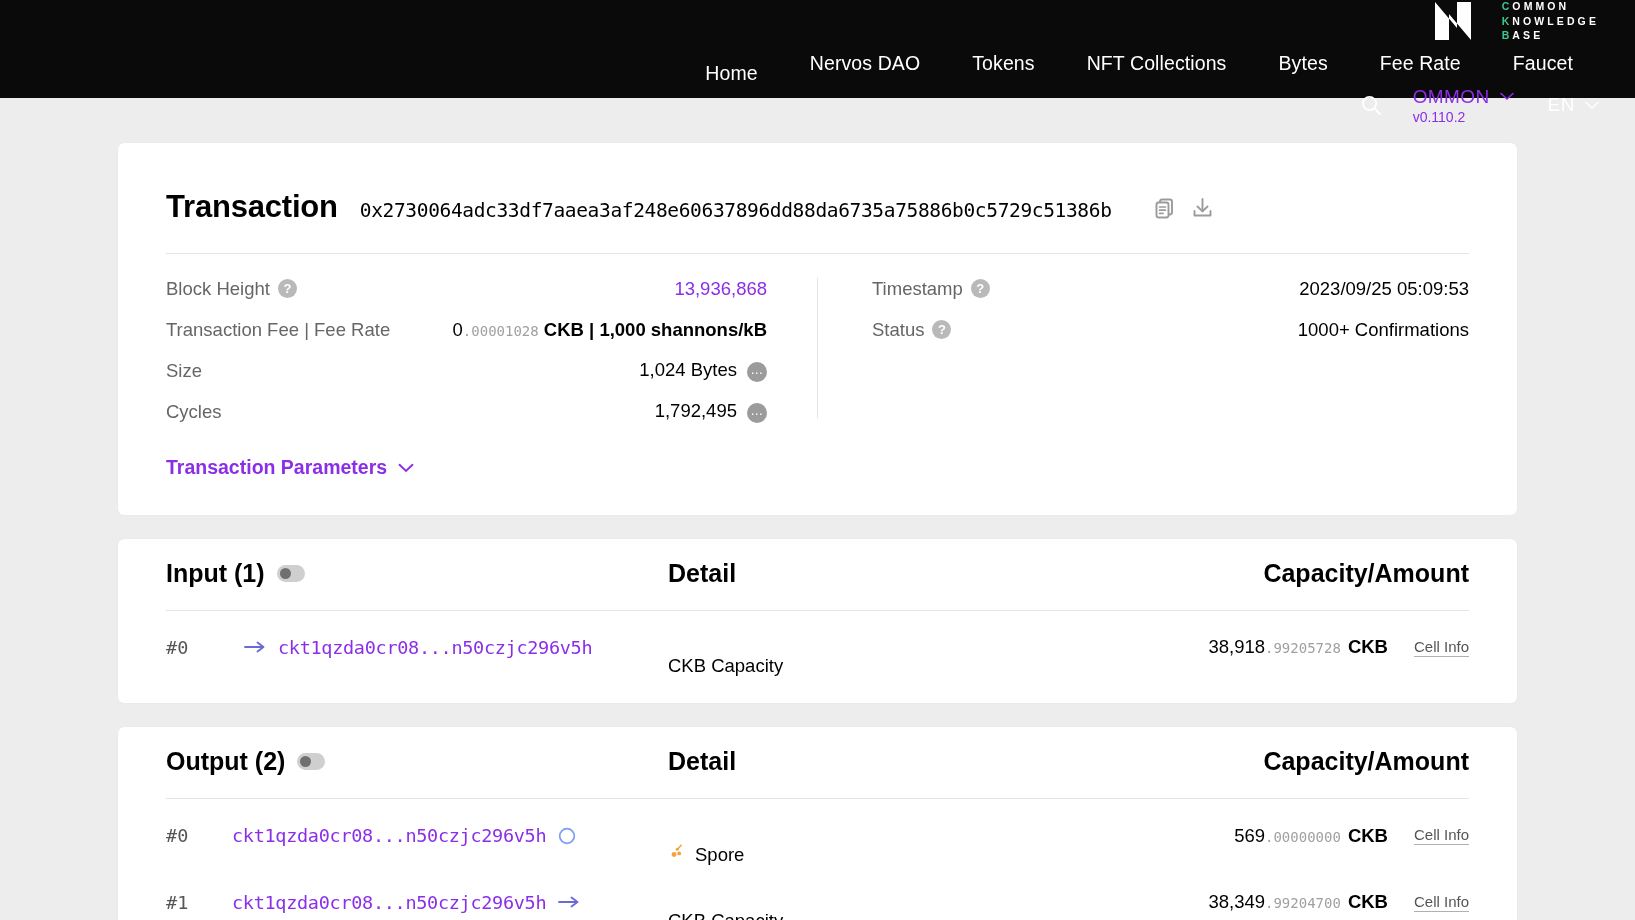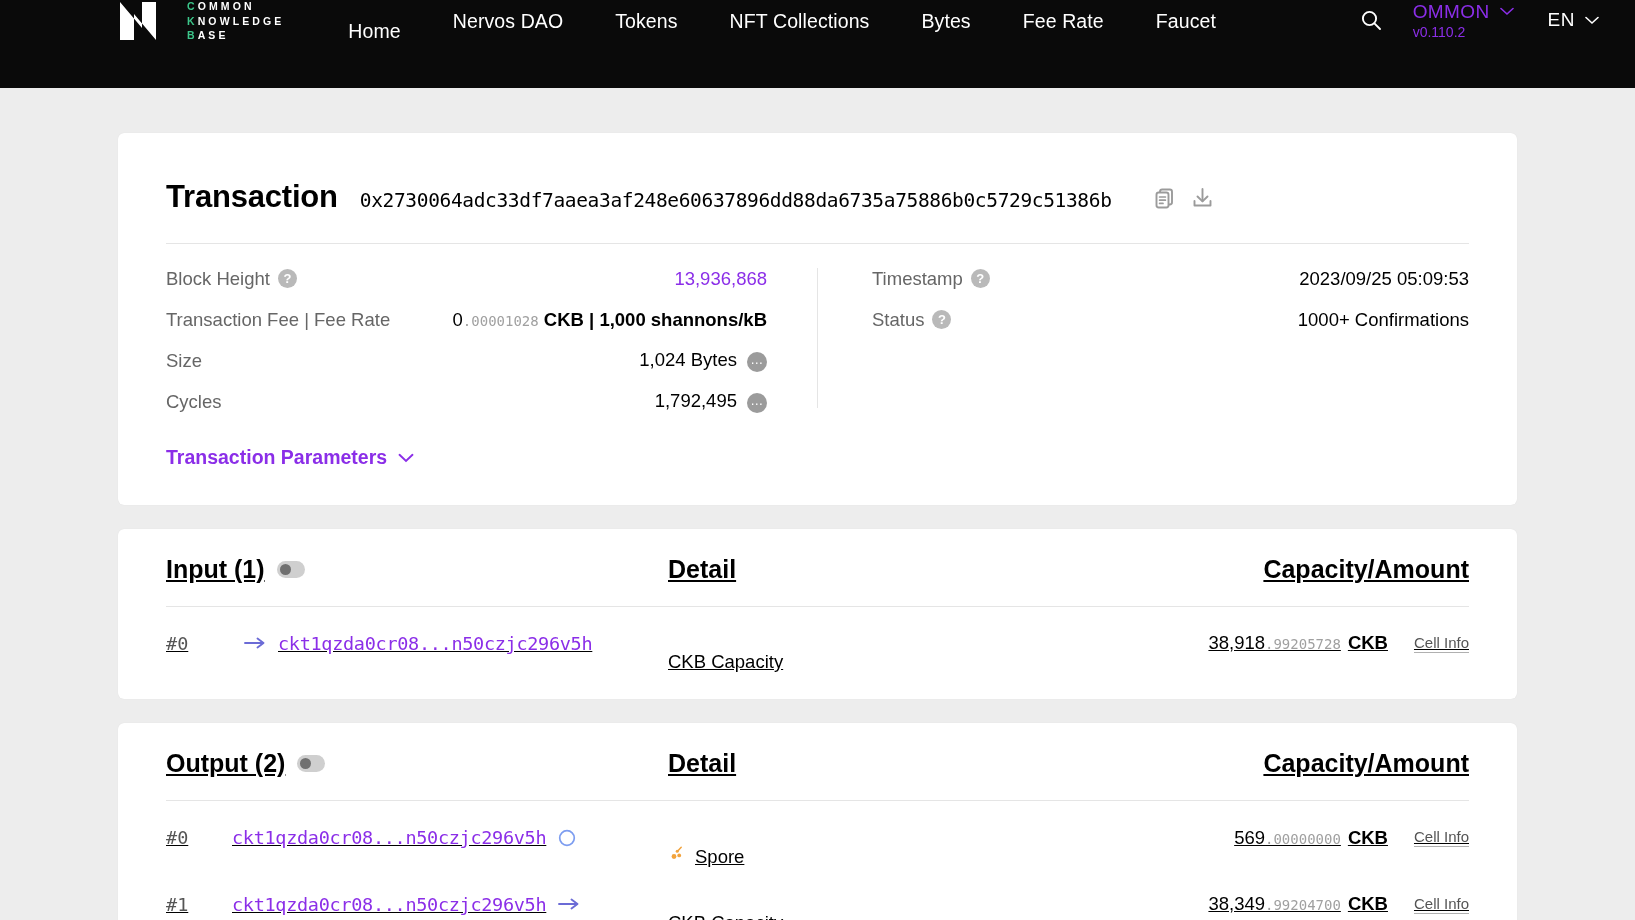"COMMON" .header { align-items: flex-start -> flex-end; flex-direction: none -> column; height: 88px -> 98px }
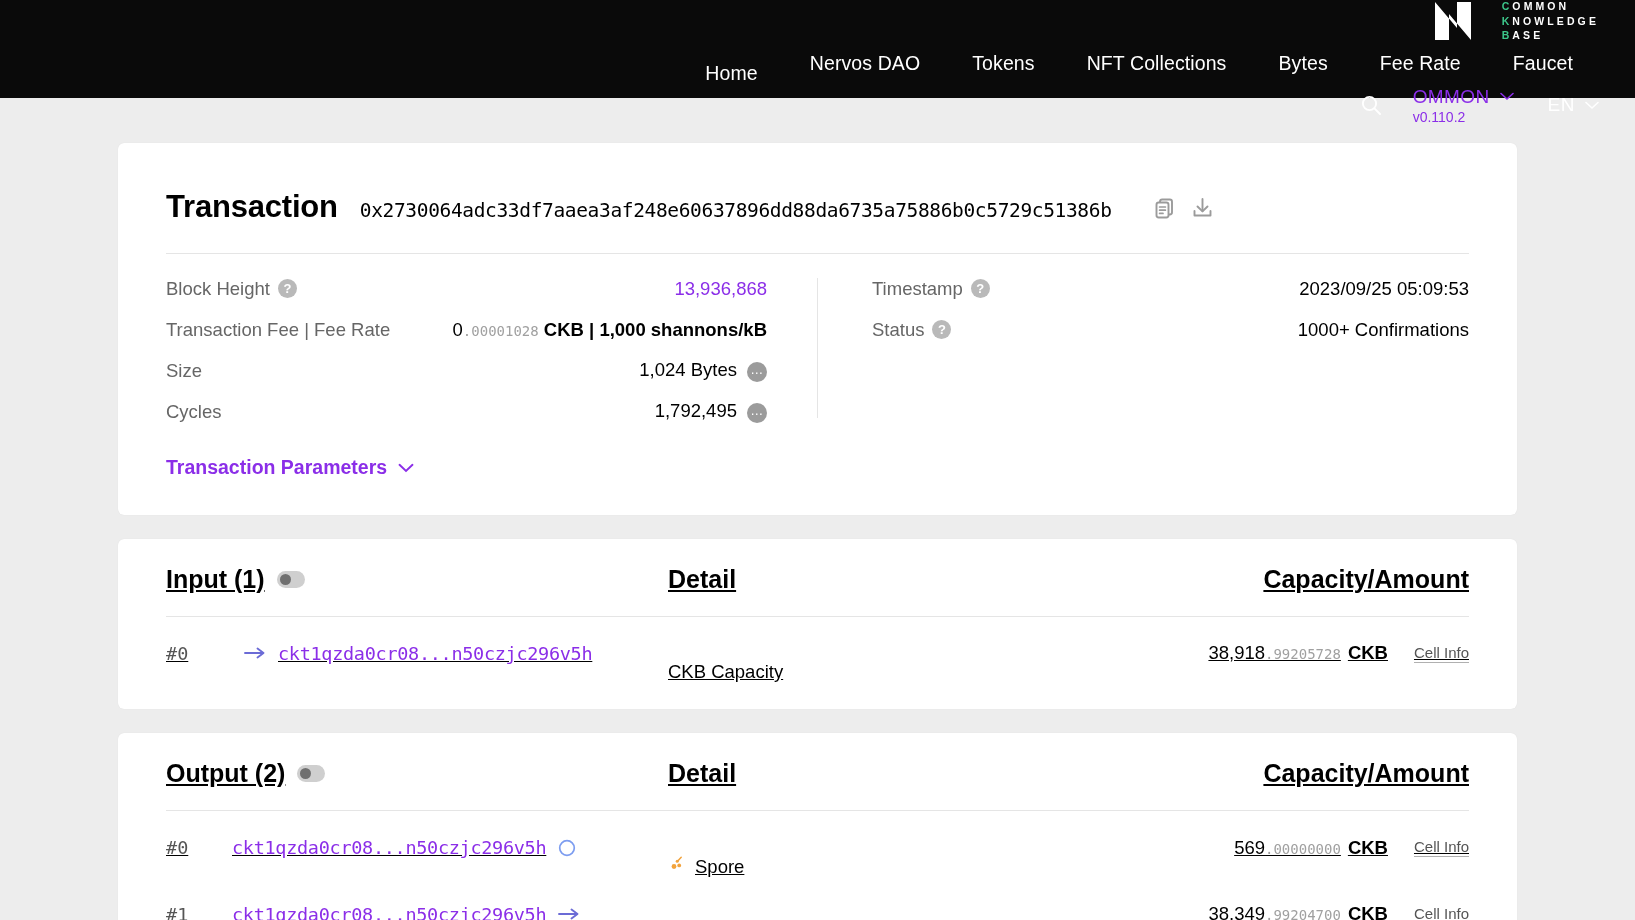"Input (1)" .card-io { padding: 26px 48px 26px 48px -> 20px 48px 26px 48px; text-decoration: underline -> none }
